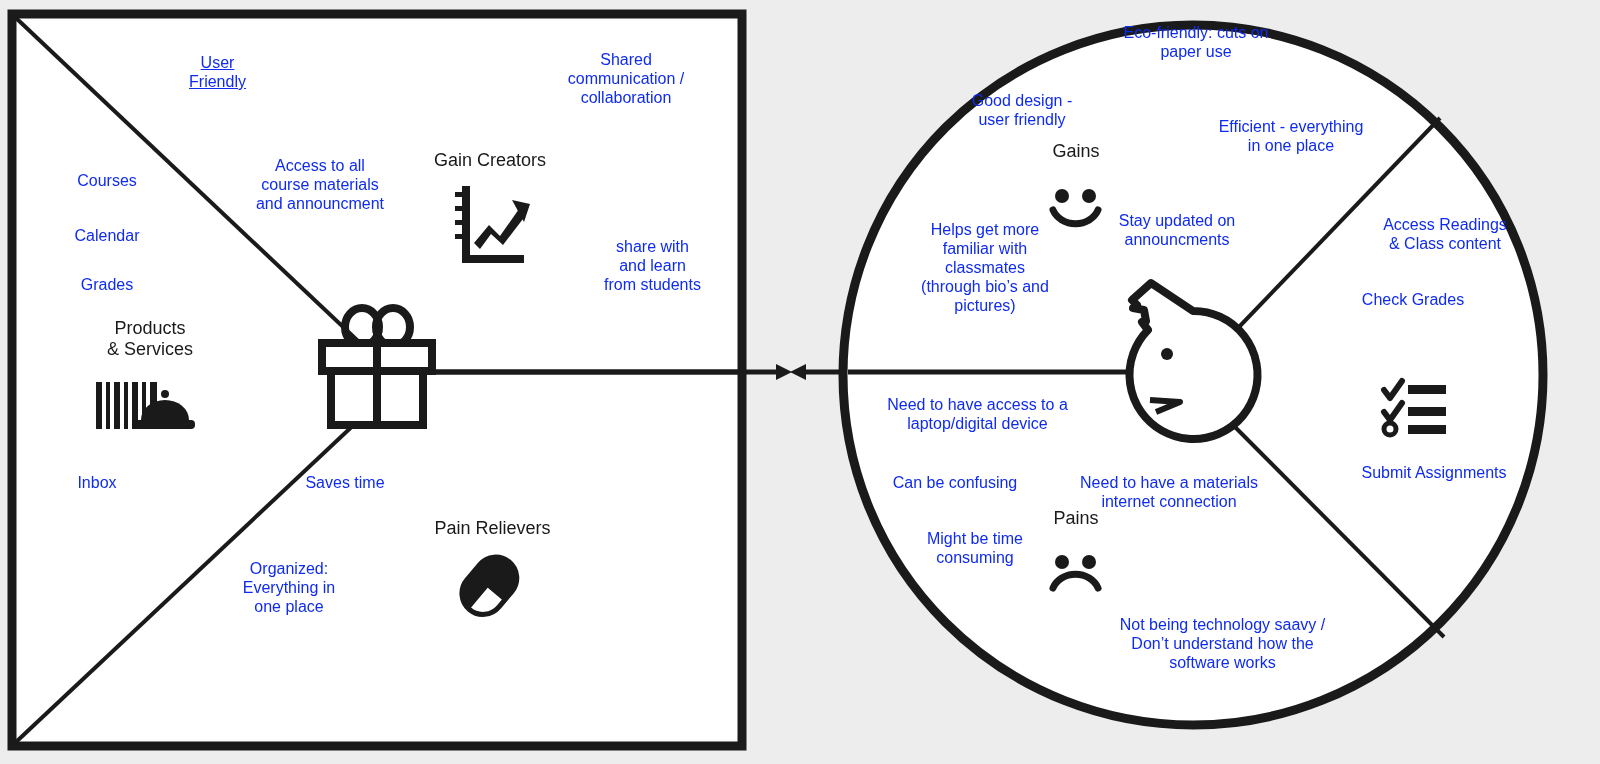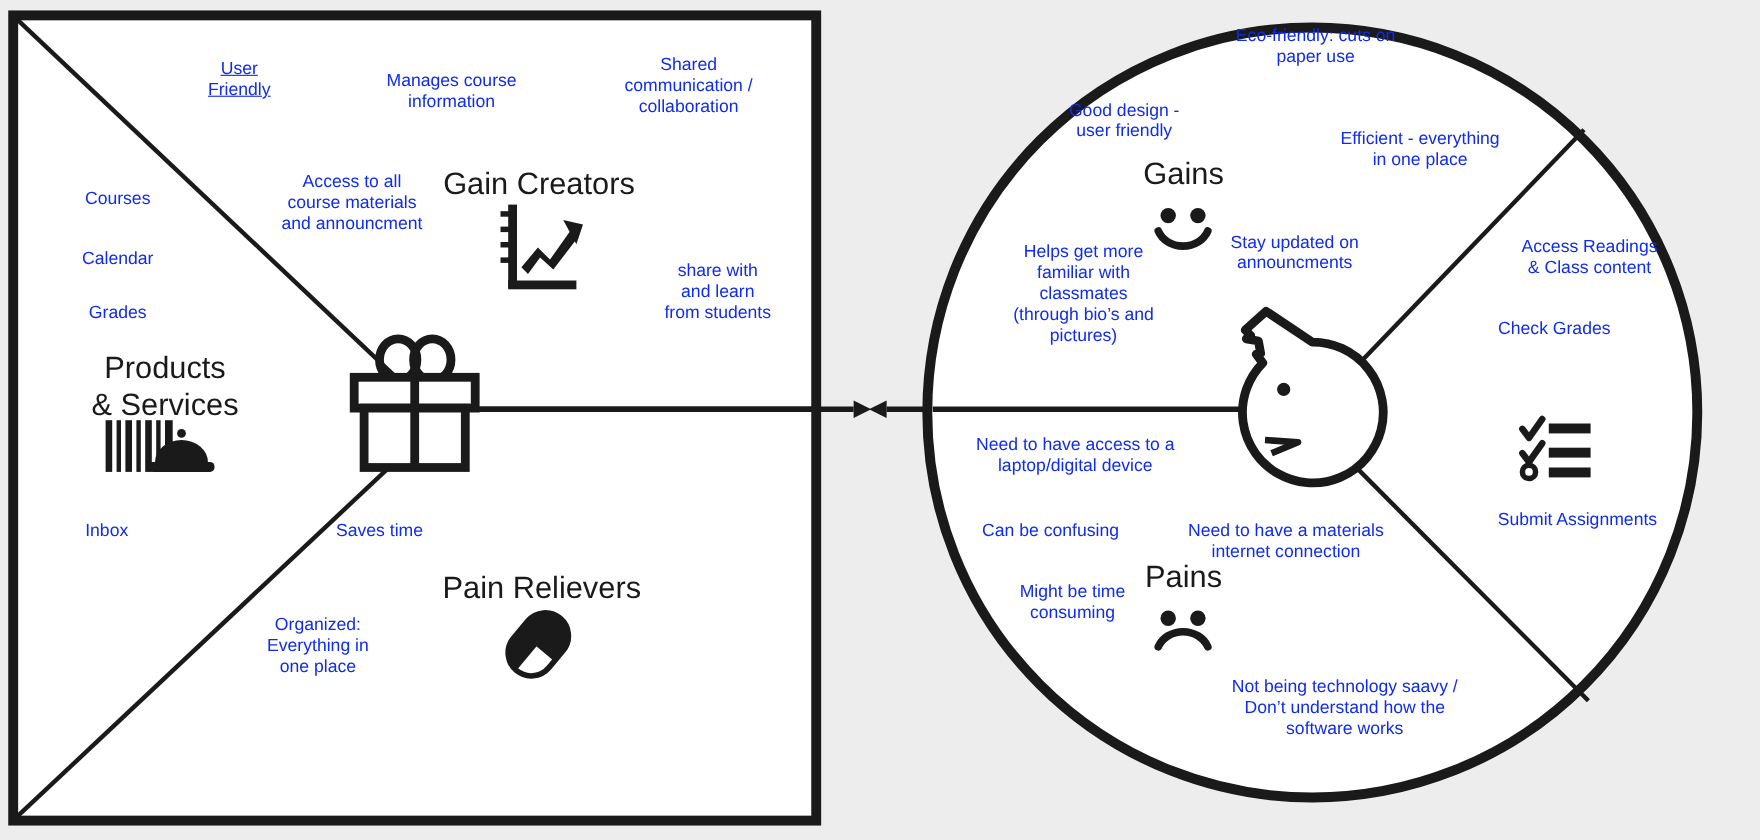"Manages course" div.txt { html: <div>Manages course information</div> -> none }
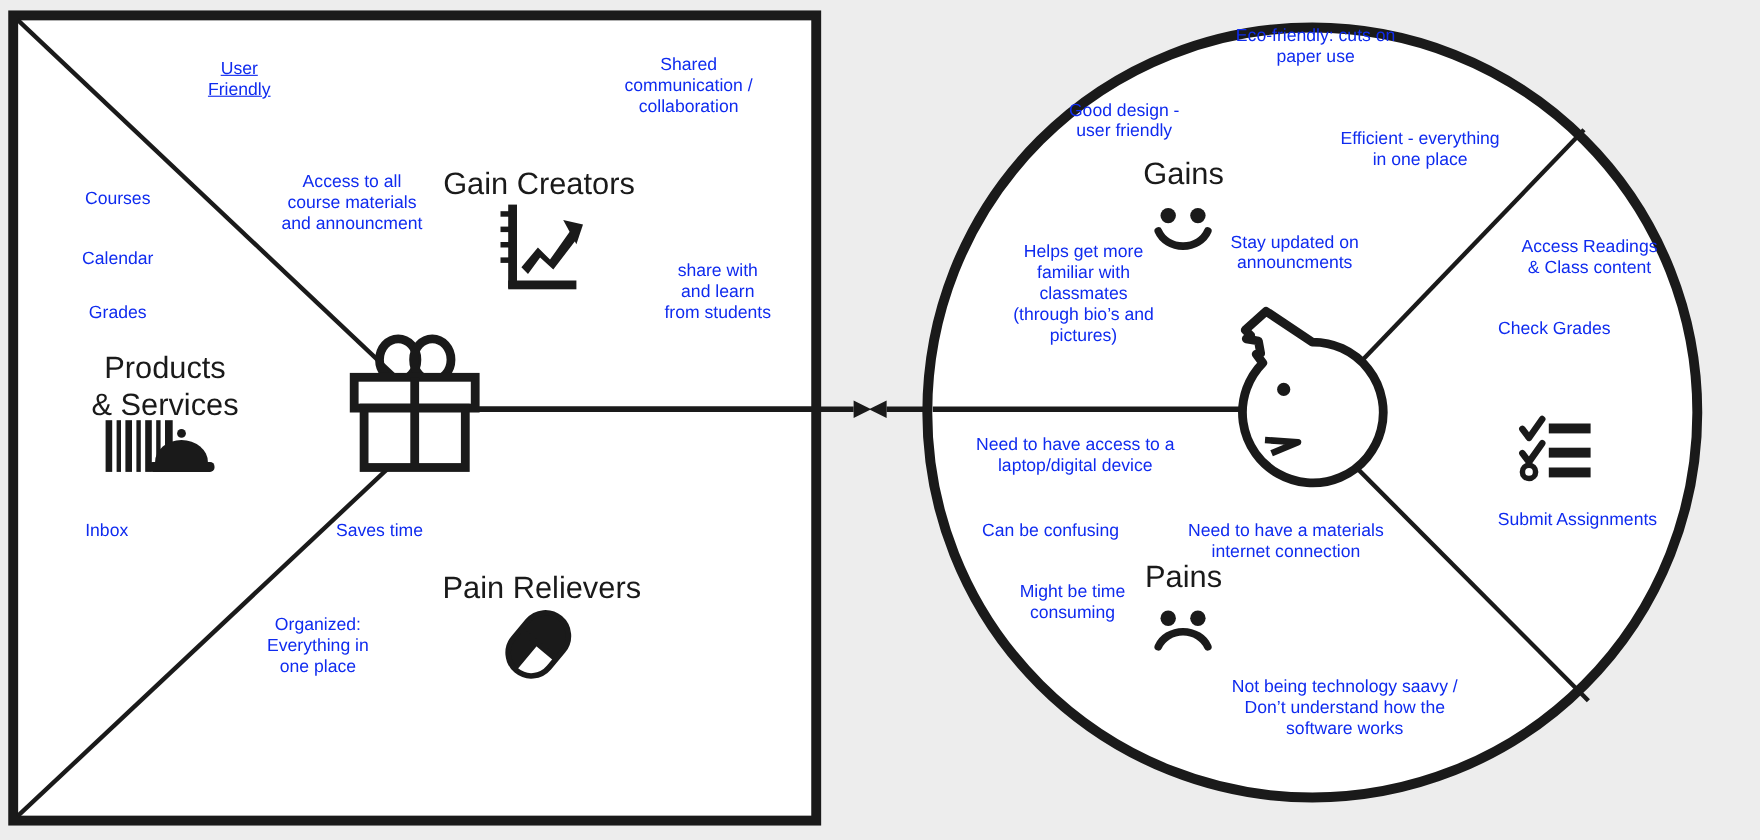"Gain Creators" .black { font-size: 28px -> 18px }
